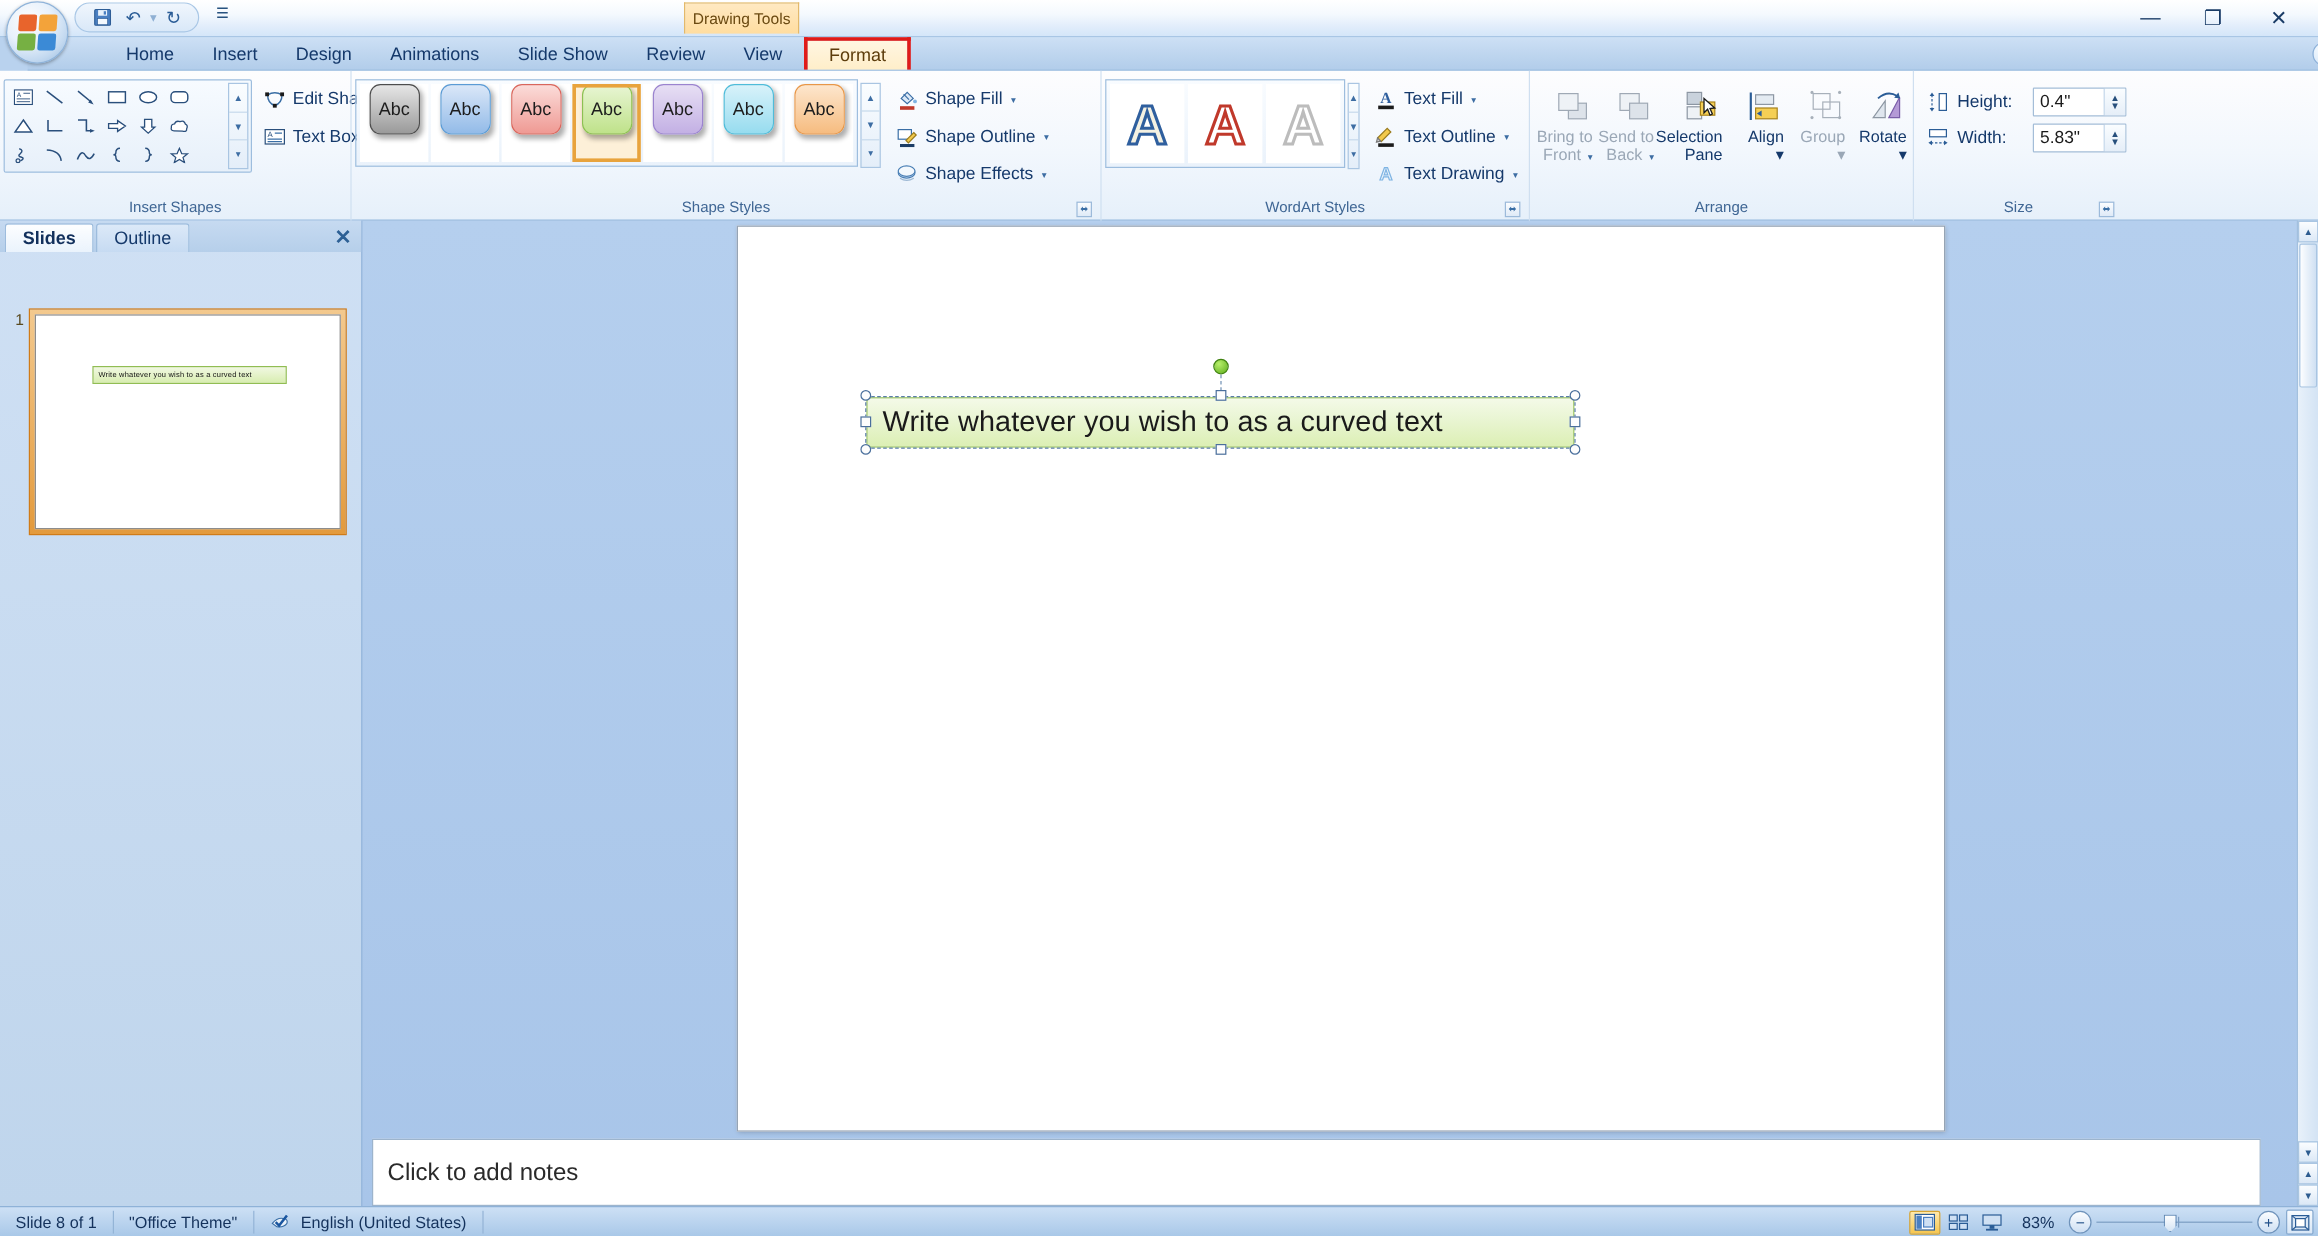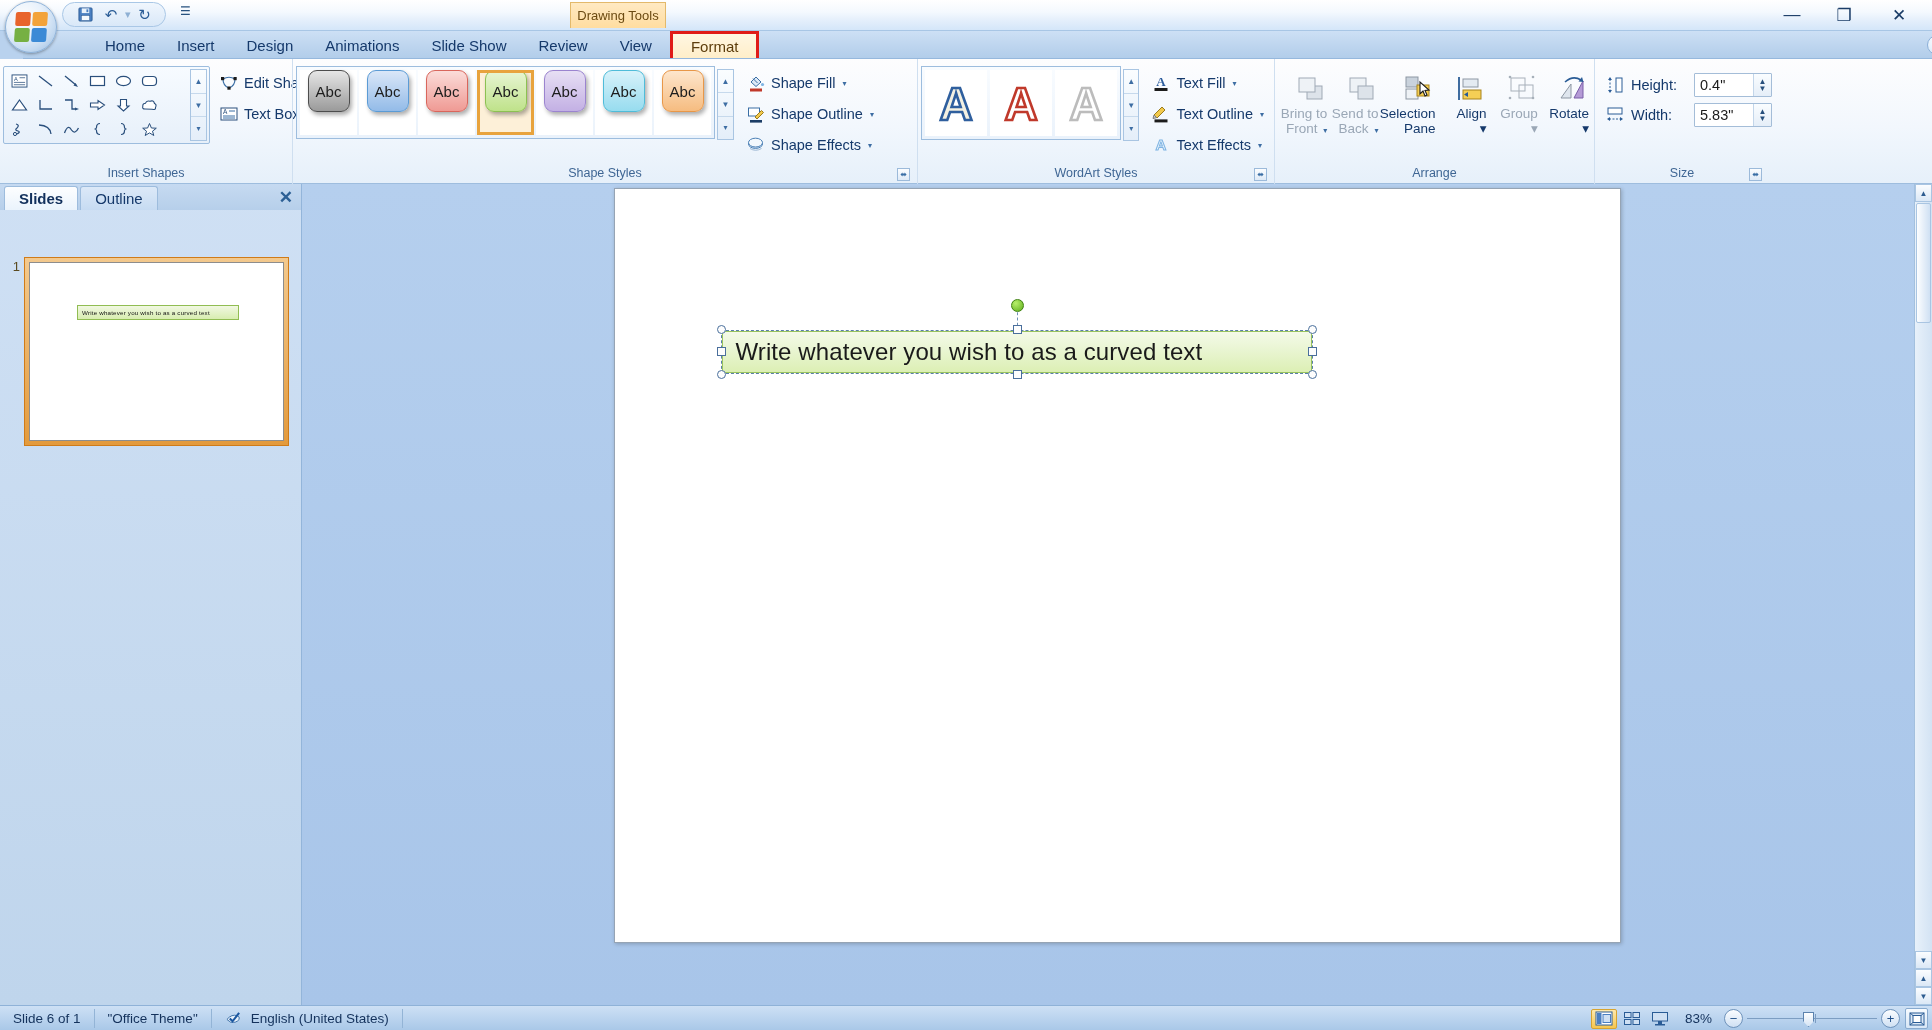"Text Effects" span { text: Effects -> Drawing }
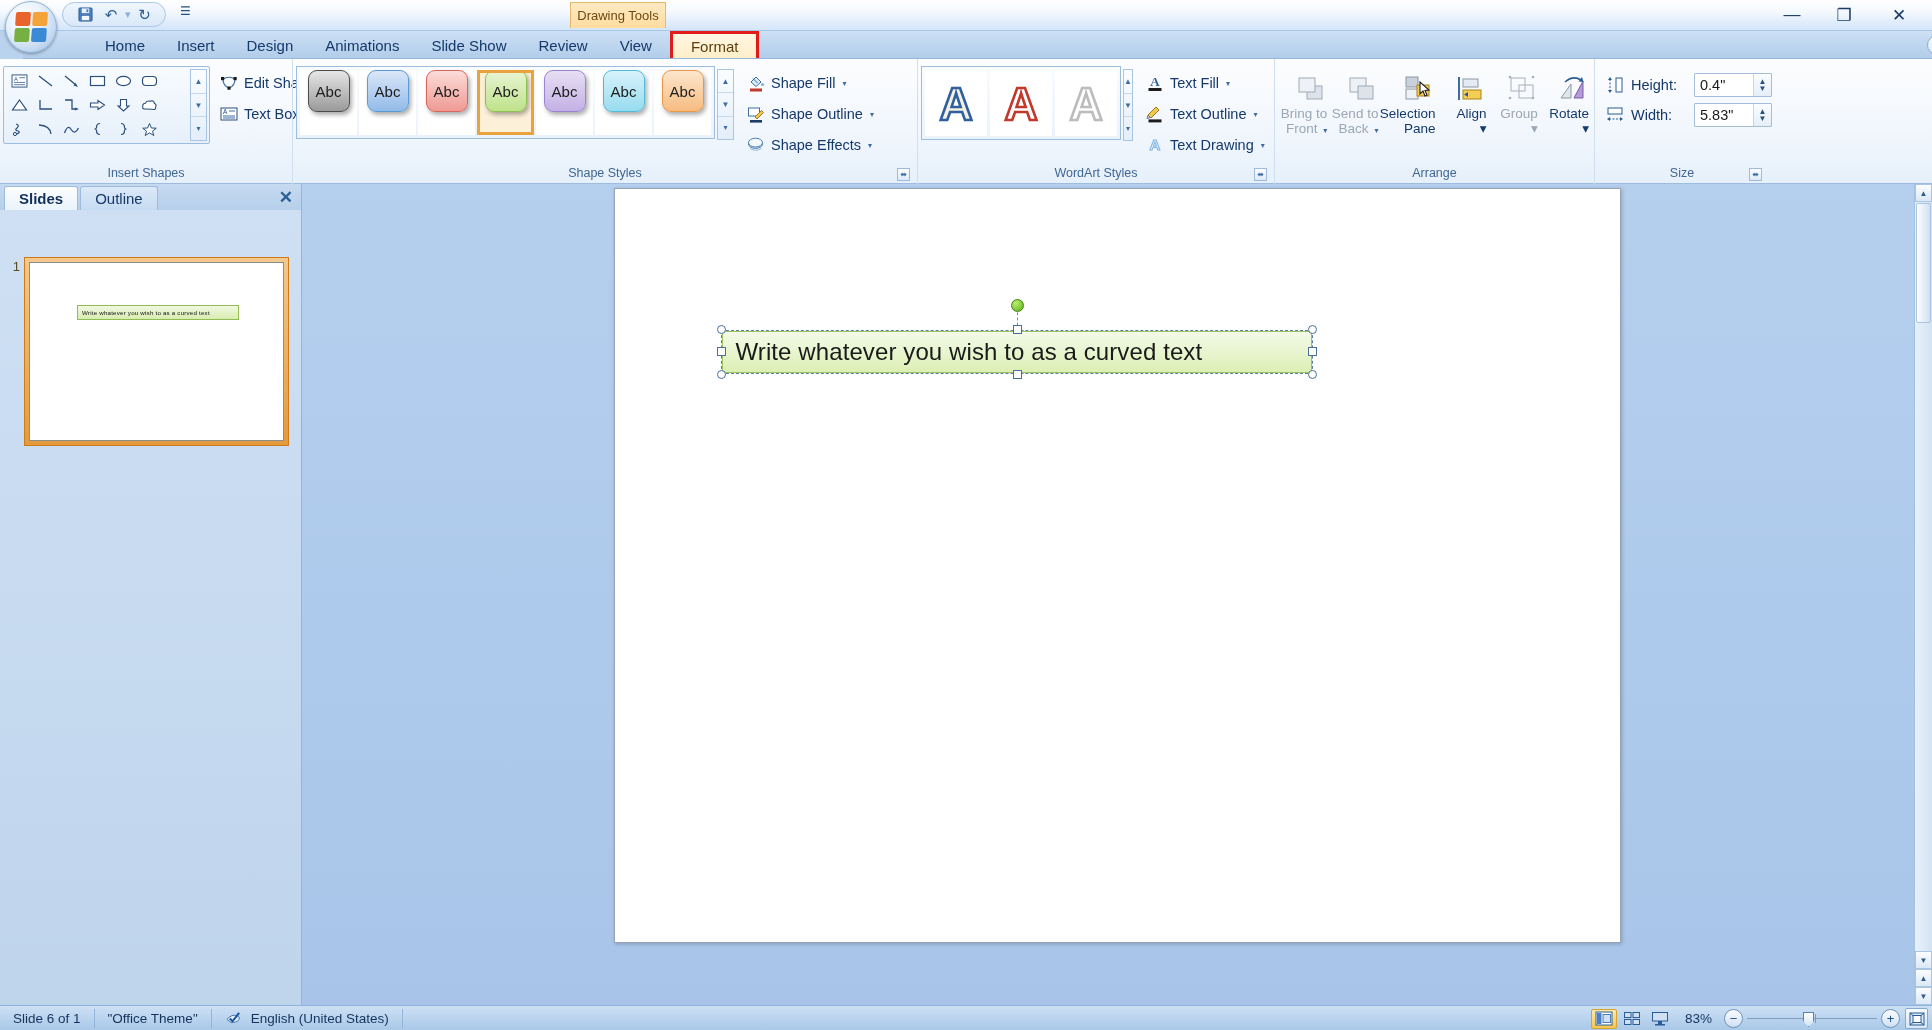"Click to add notes" div.notes { html: none -> <div> <span>Click to add notes</span> </div> }
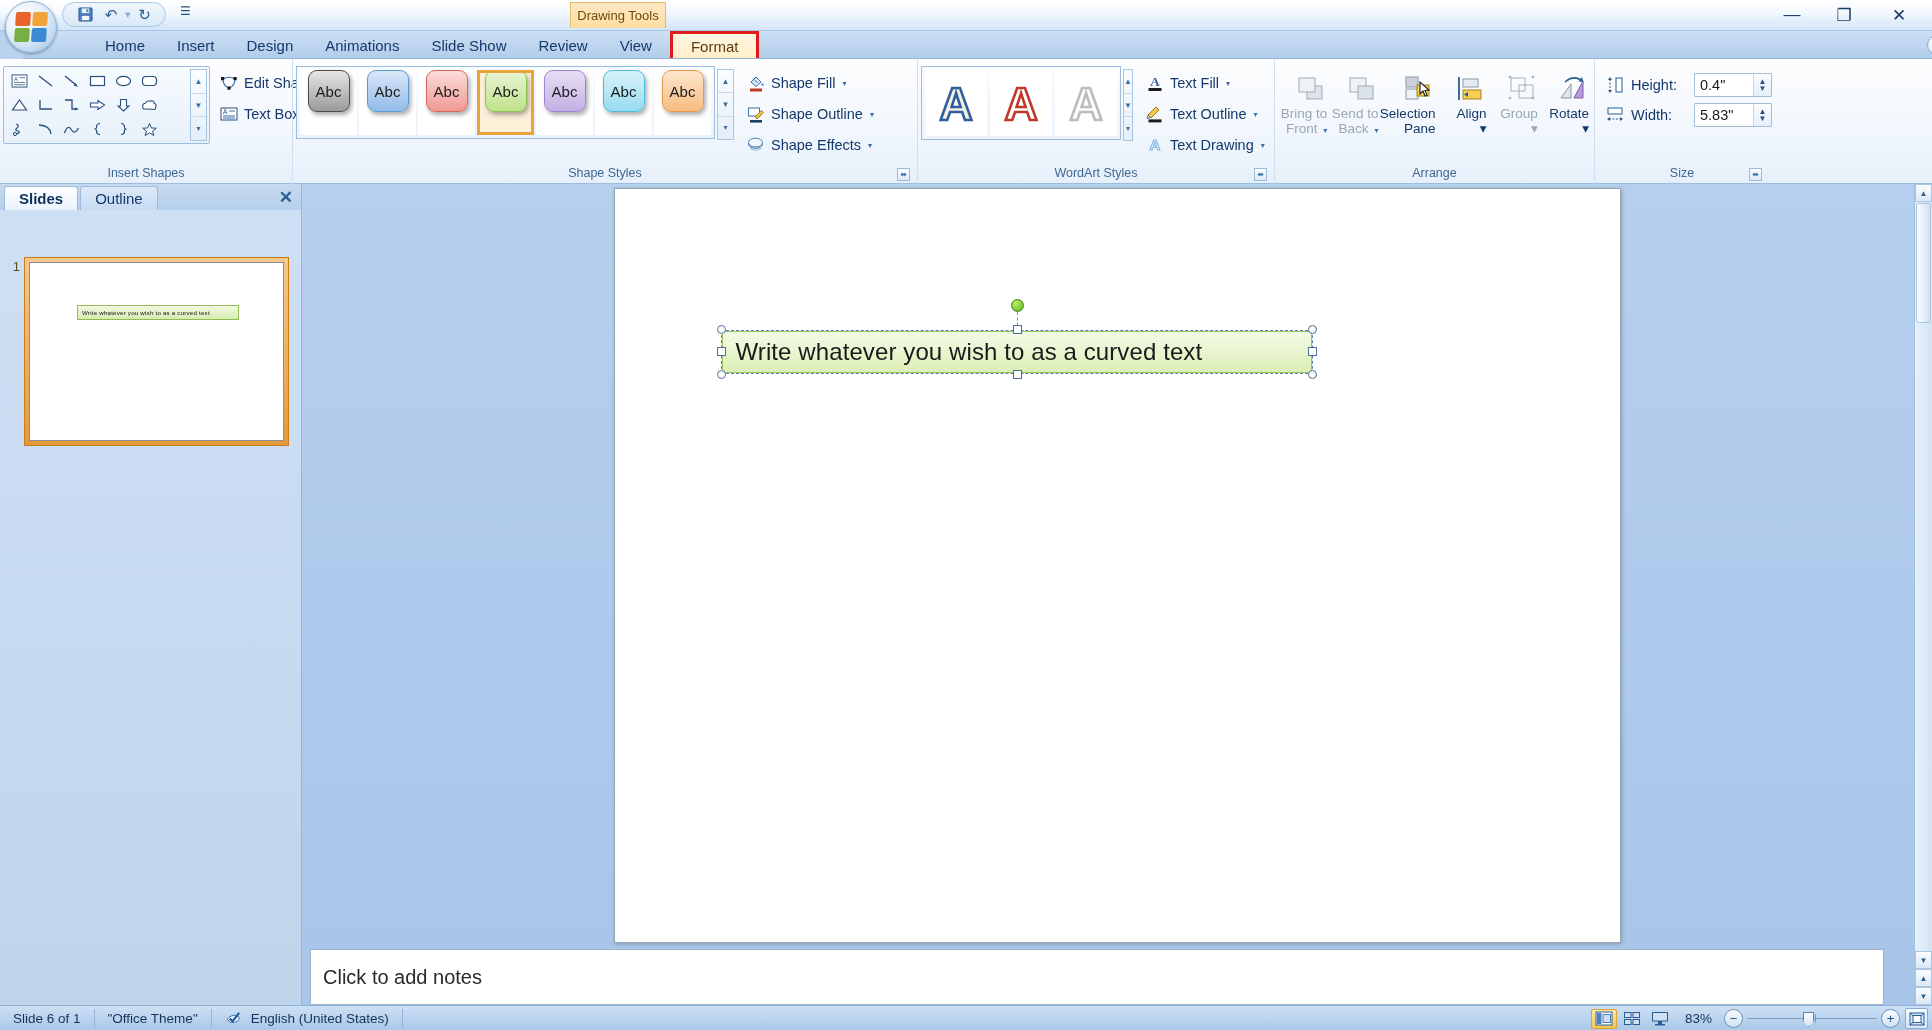"Slide 6 of 1" div.sbitem { text: 6 -> 8 }
